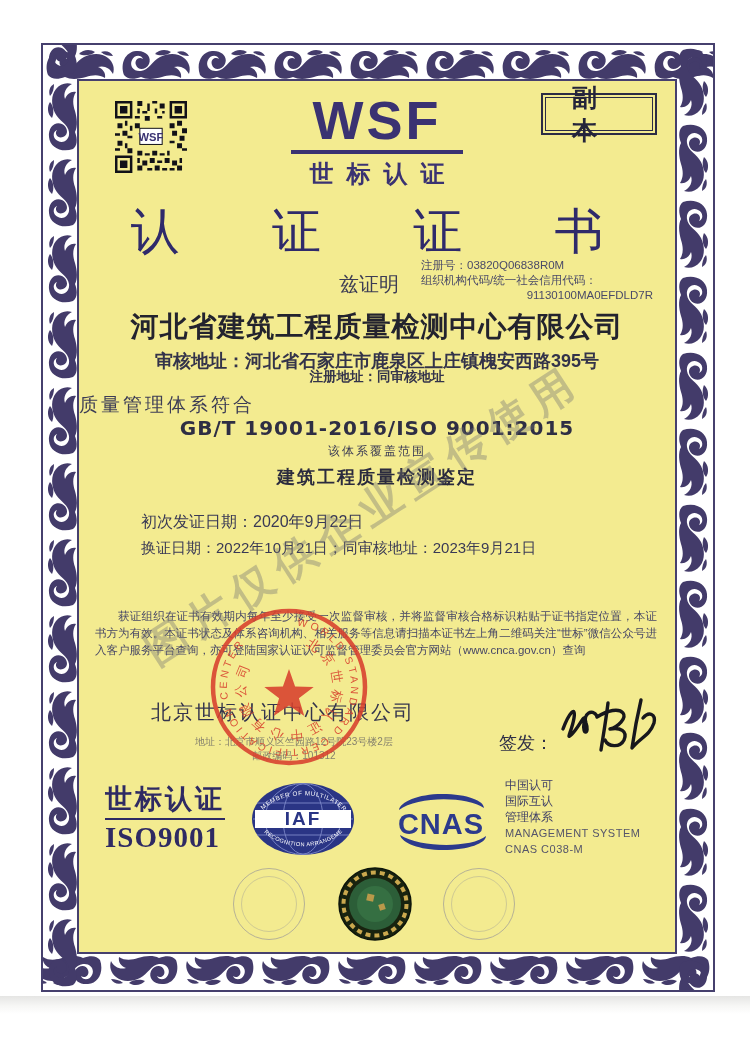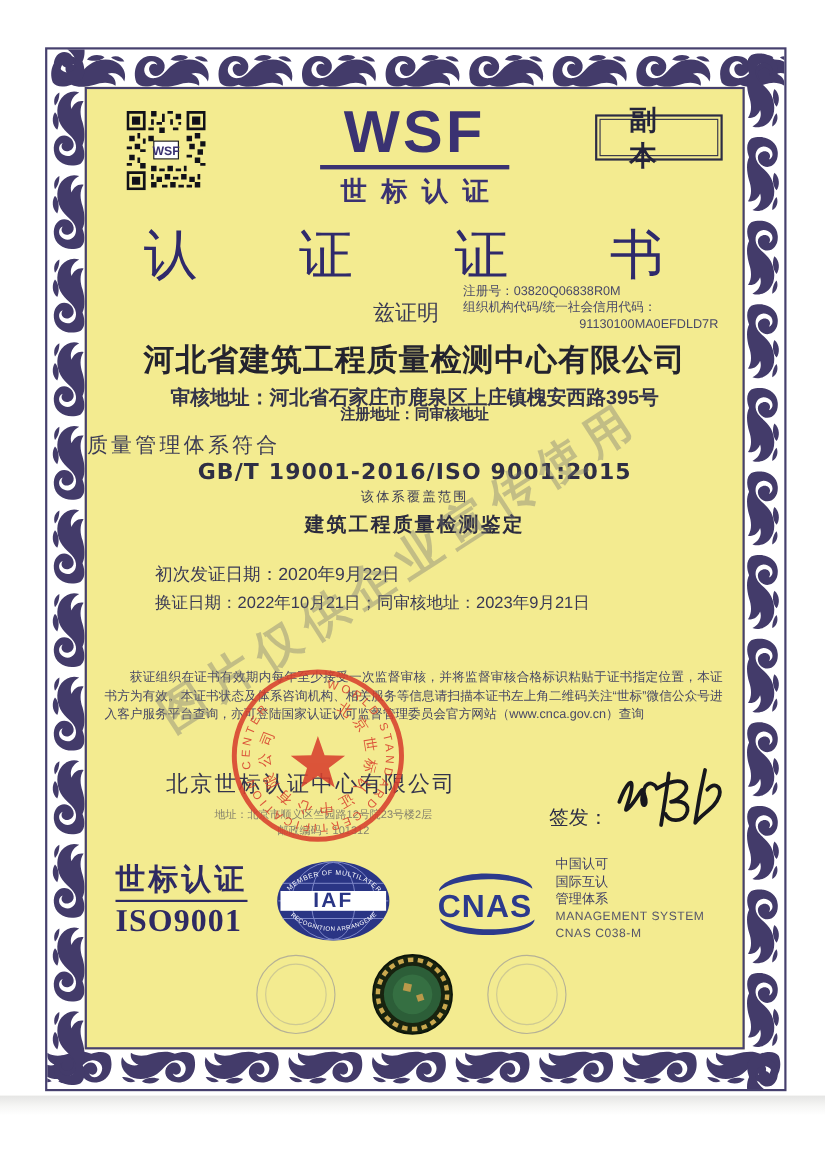"副 本" .copy-badge { top: 23px -> 12px }
